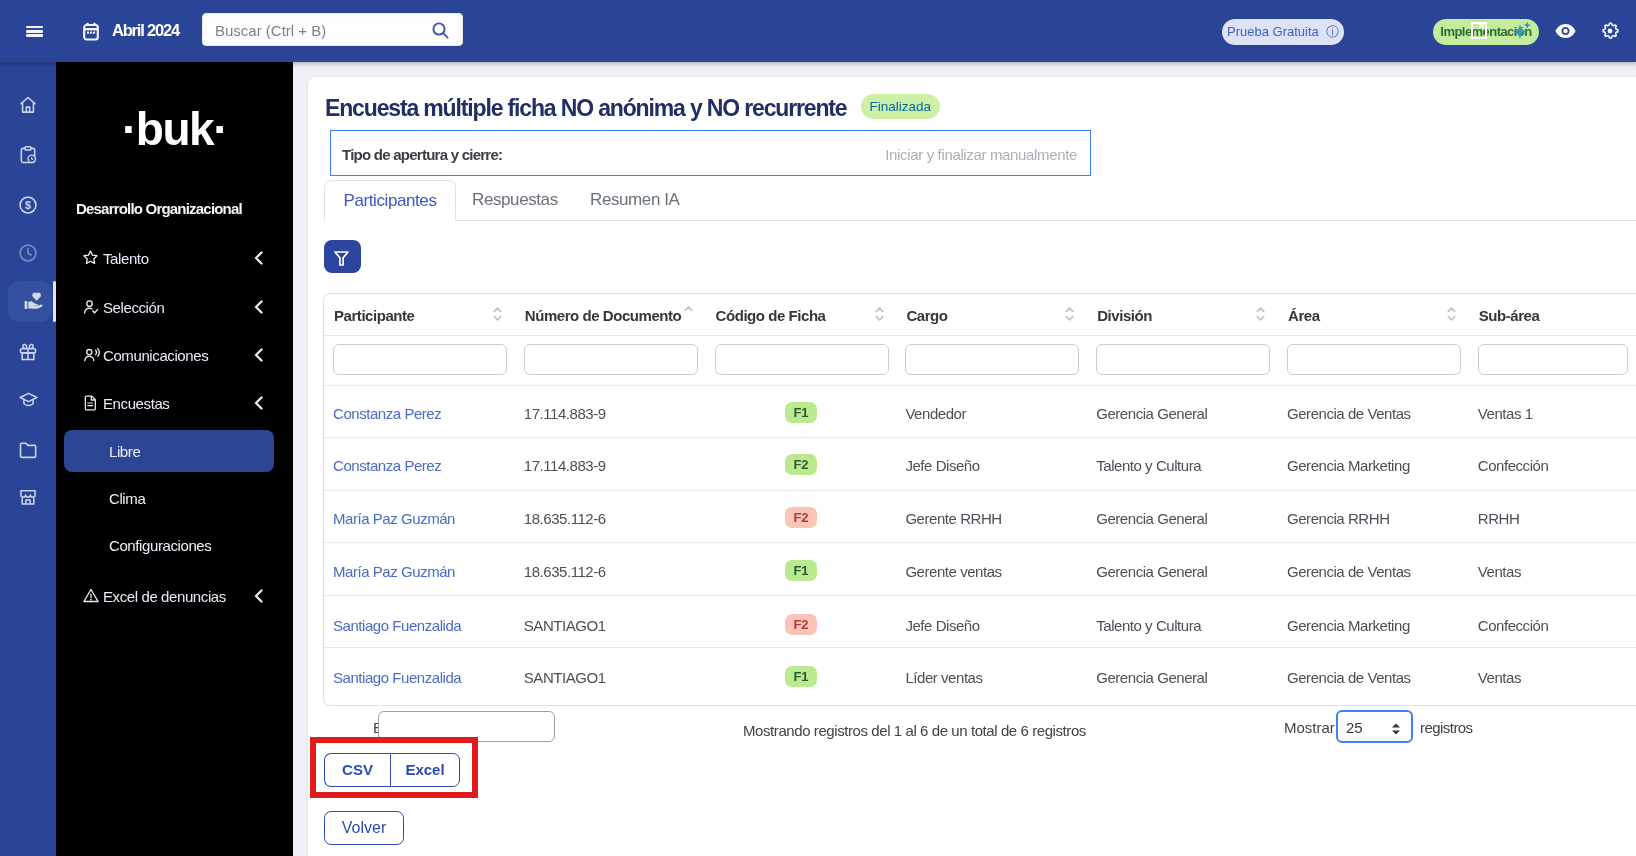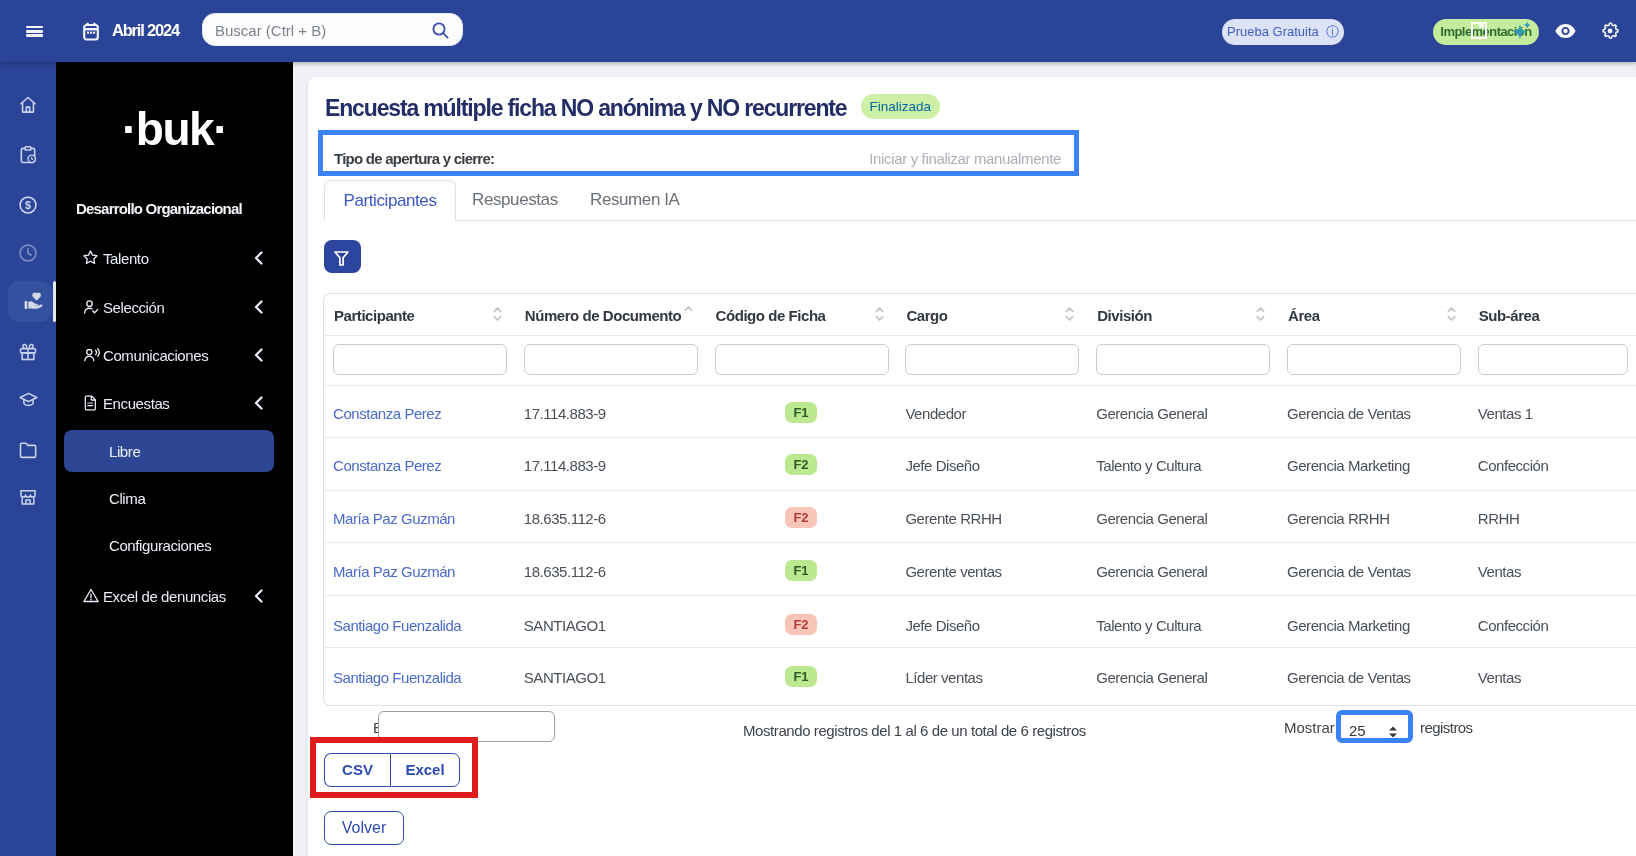"Buscar (Ctrl + B)" .searchbox { border-radius: 13px -> 4px }
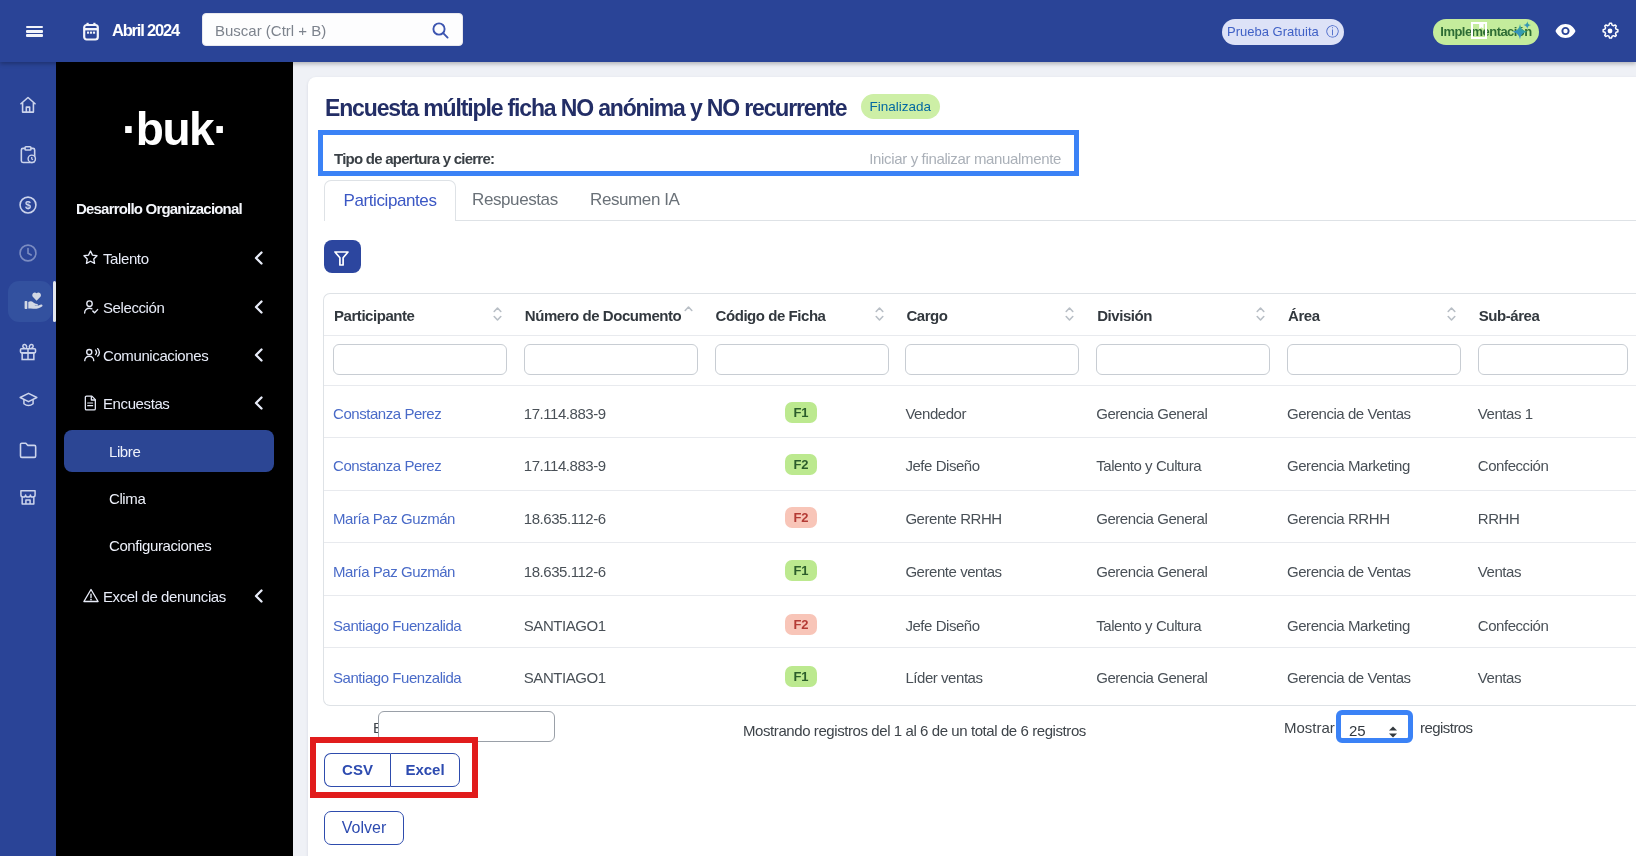"Tipo de apertura y cierre:" .infobox { border: 5px solid #3b82f6 -> 1px solid #3b82f6; left: 10px -> 22px }
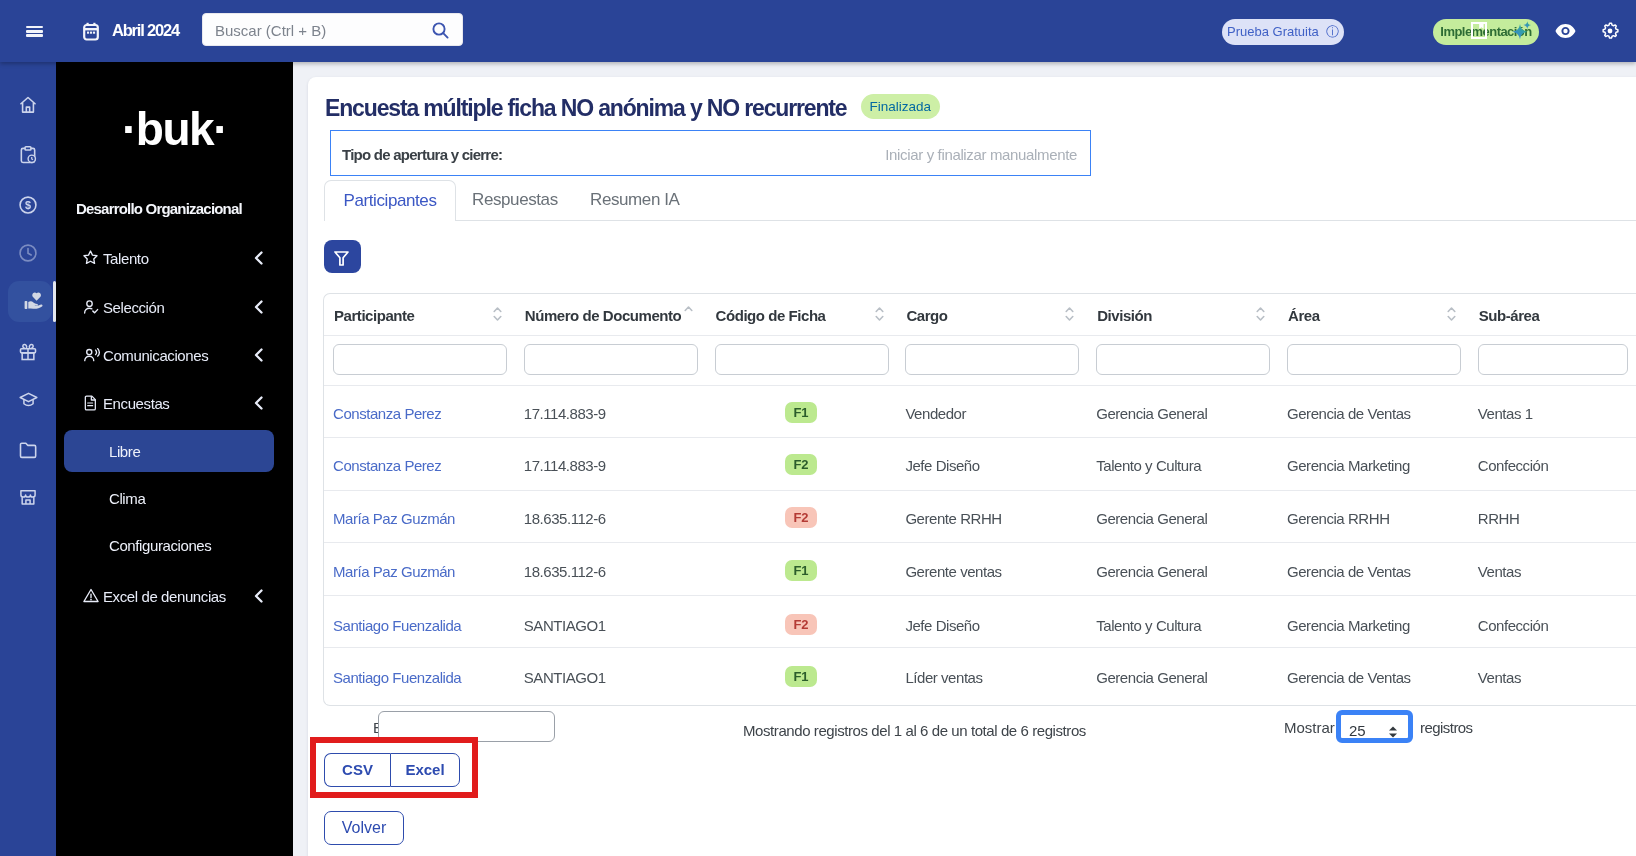"25" .f-select { border: 5px solid #3b82f6 -> 2px solid #3b82f6 }
